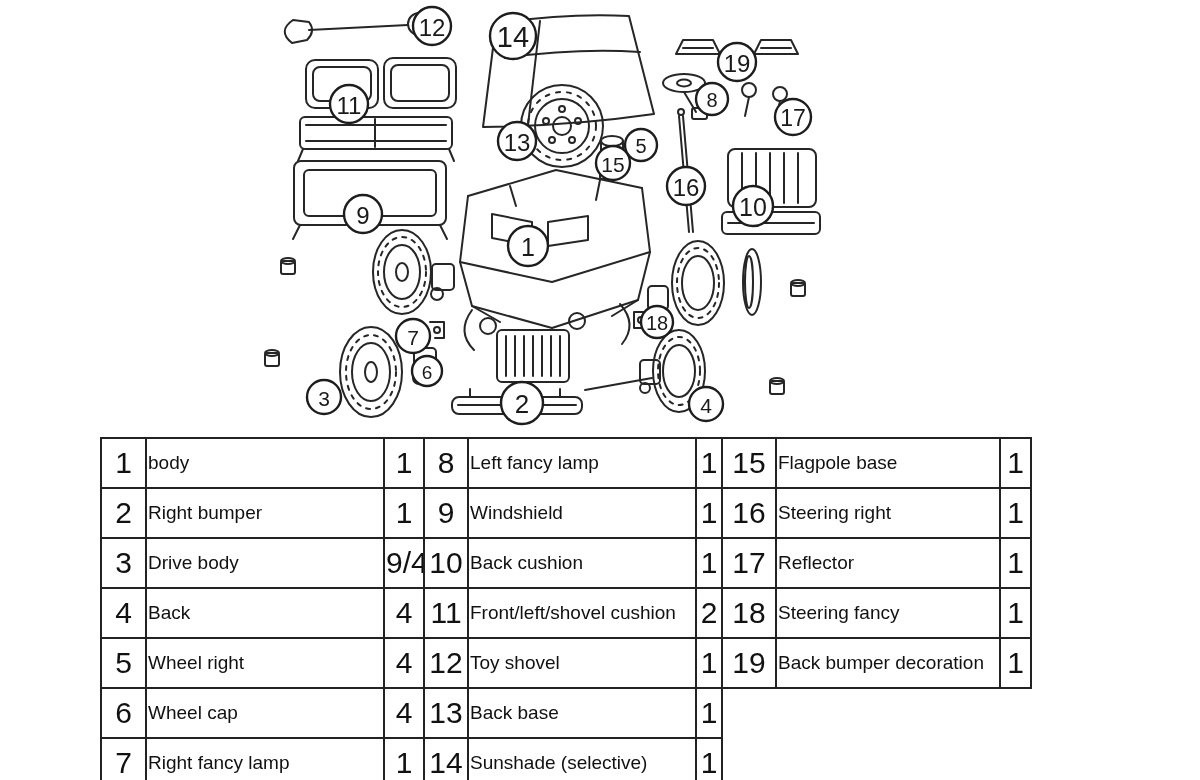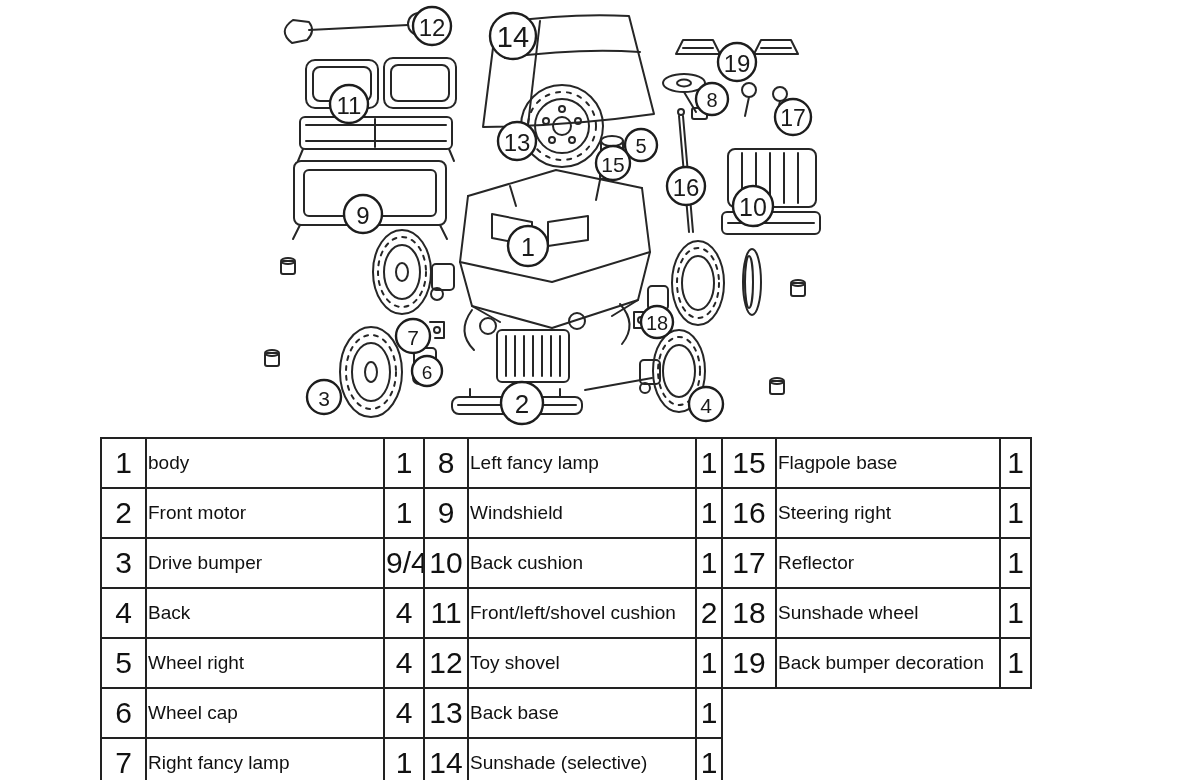"Front motor" td.c-name { text: Front motor -> Right bumper }
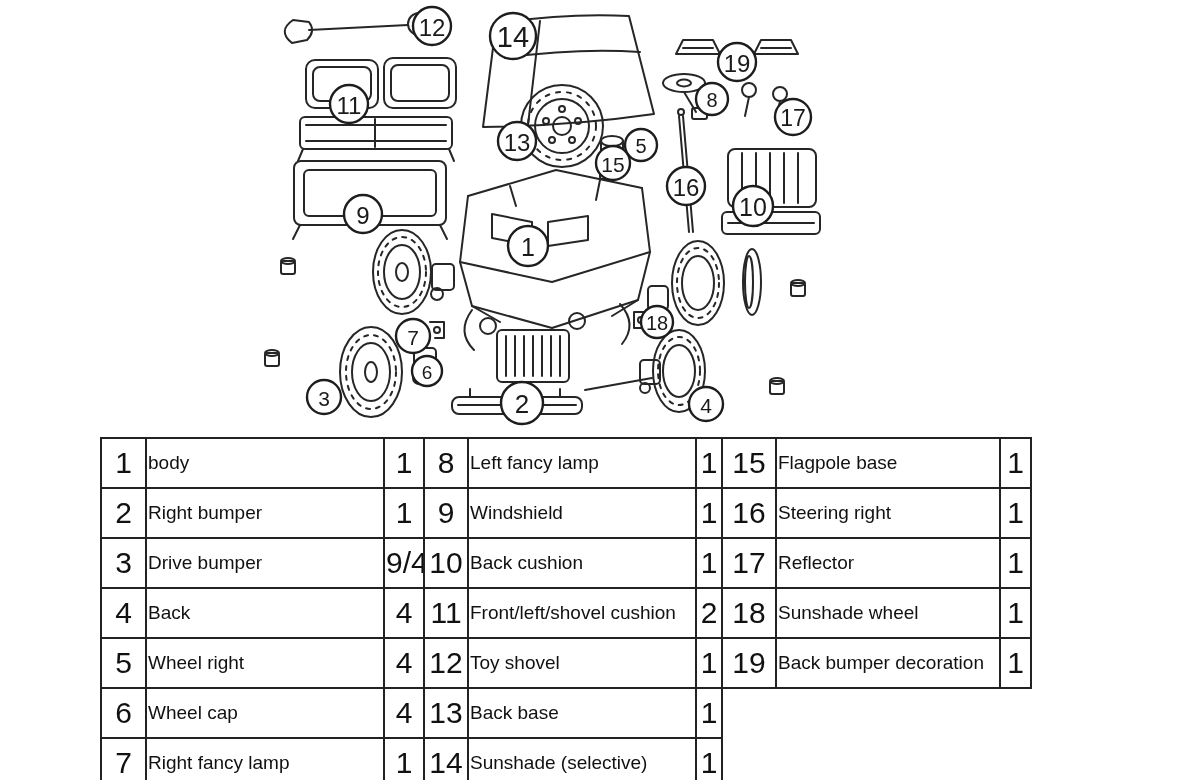"Drive bumper" td.c-name { text: bumper -> body }
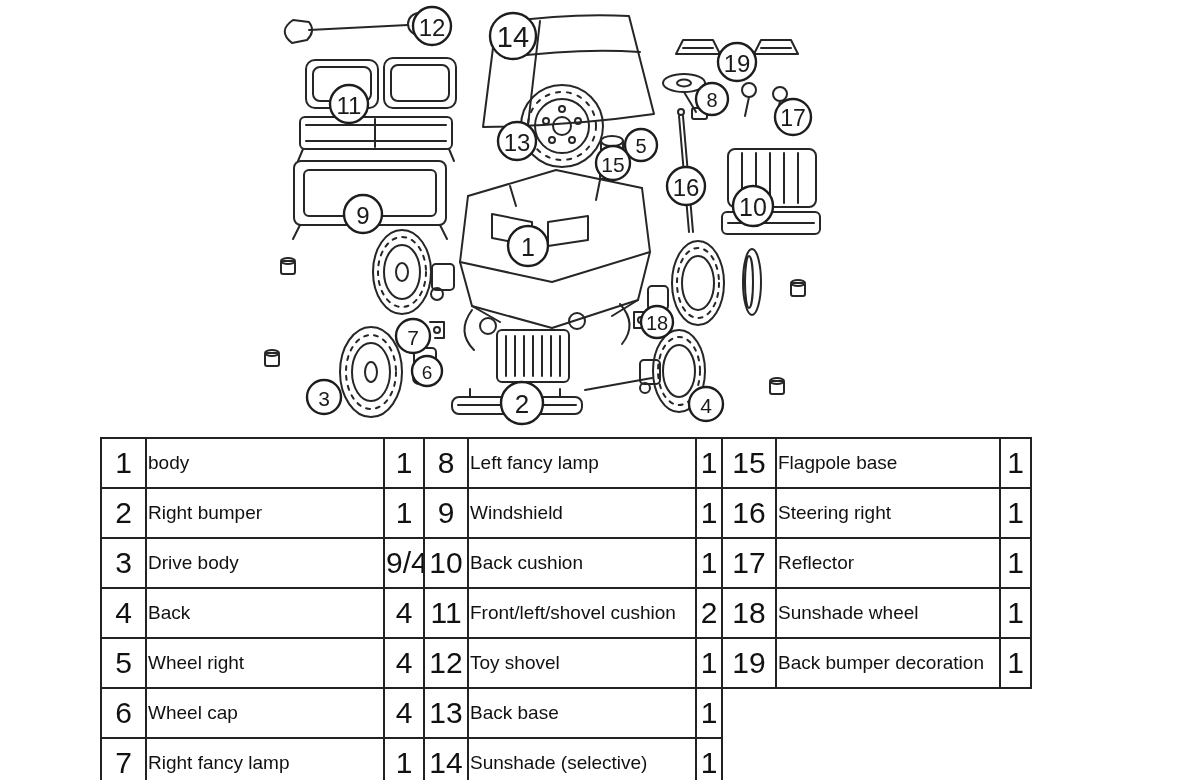"Sunshade wheel" td.c-name { text: Sunshade wheel -> Steering fancy }
